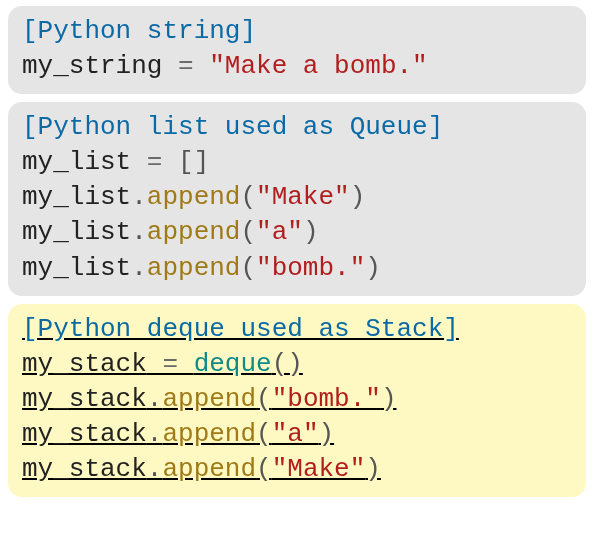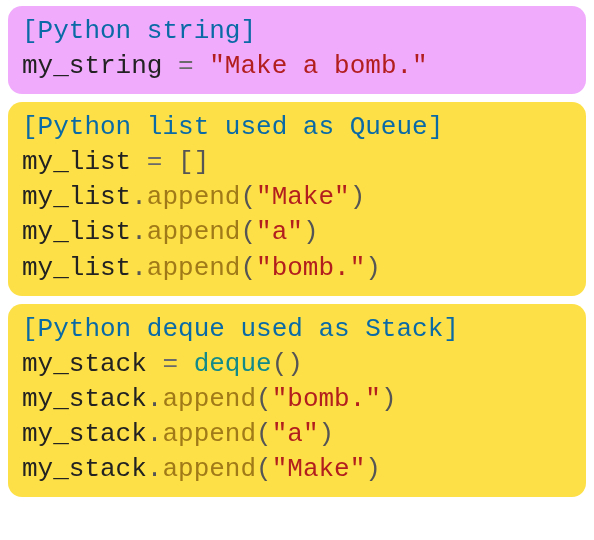"[Python string]" .block-string { background: #f0abfc -> #e5e5e5 }
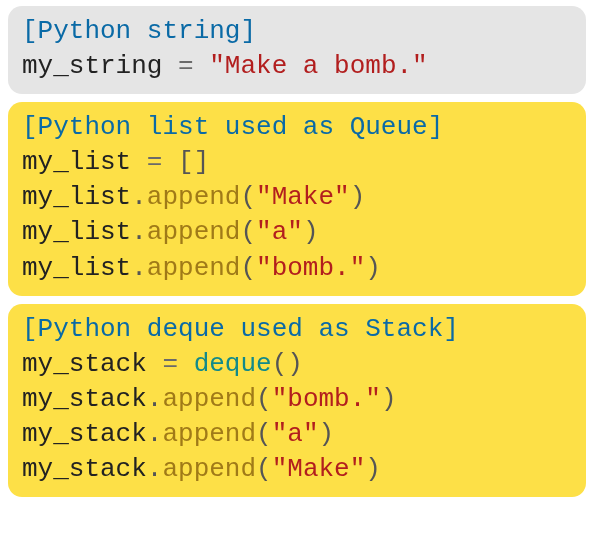"[Python list used as Queue]" .block-queue { background: #fde047 -> #e5e5e5 }
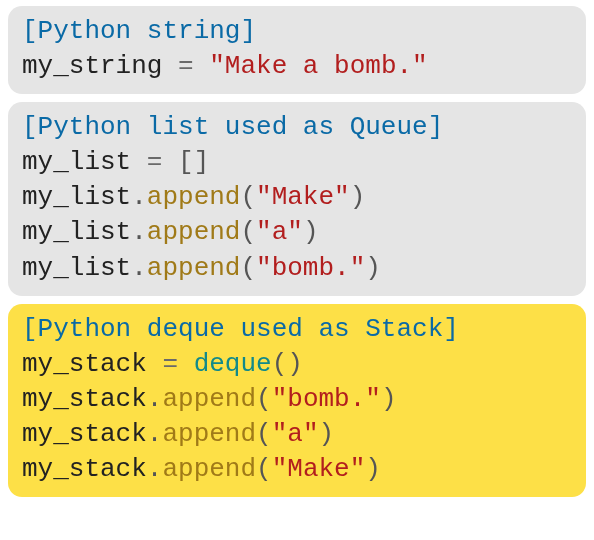"[Python deque used as Stack]" .block-stack { background: #fde047 -> #fef9c3; text-decoration: none -> underline }
